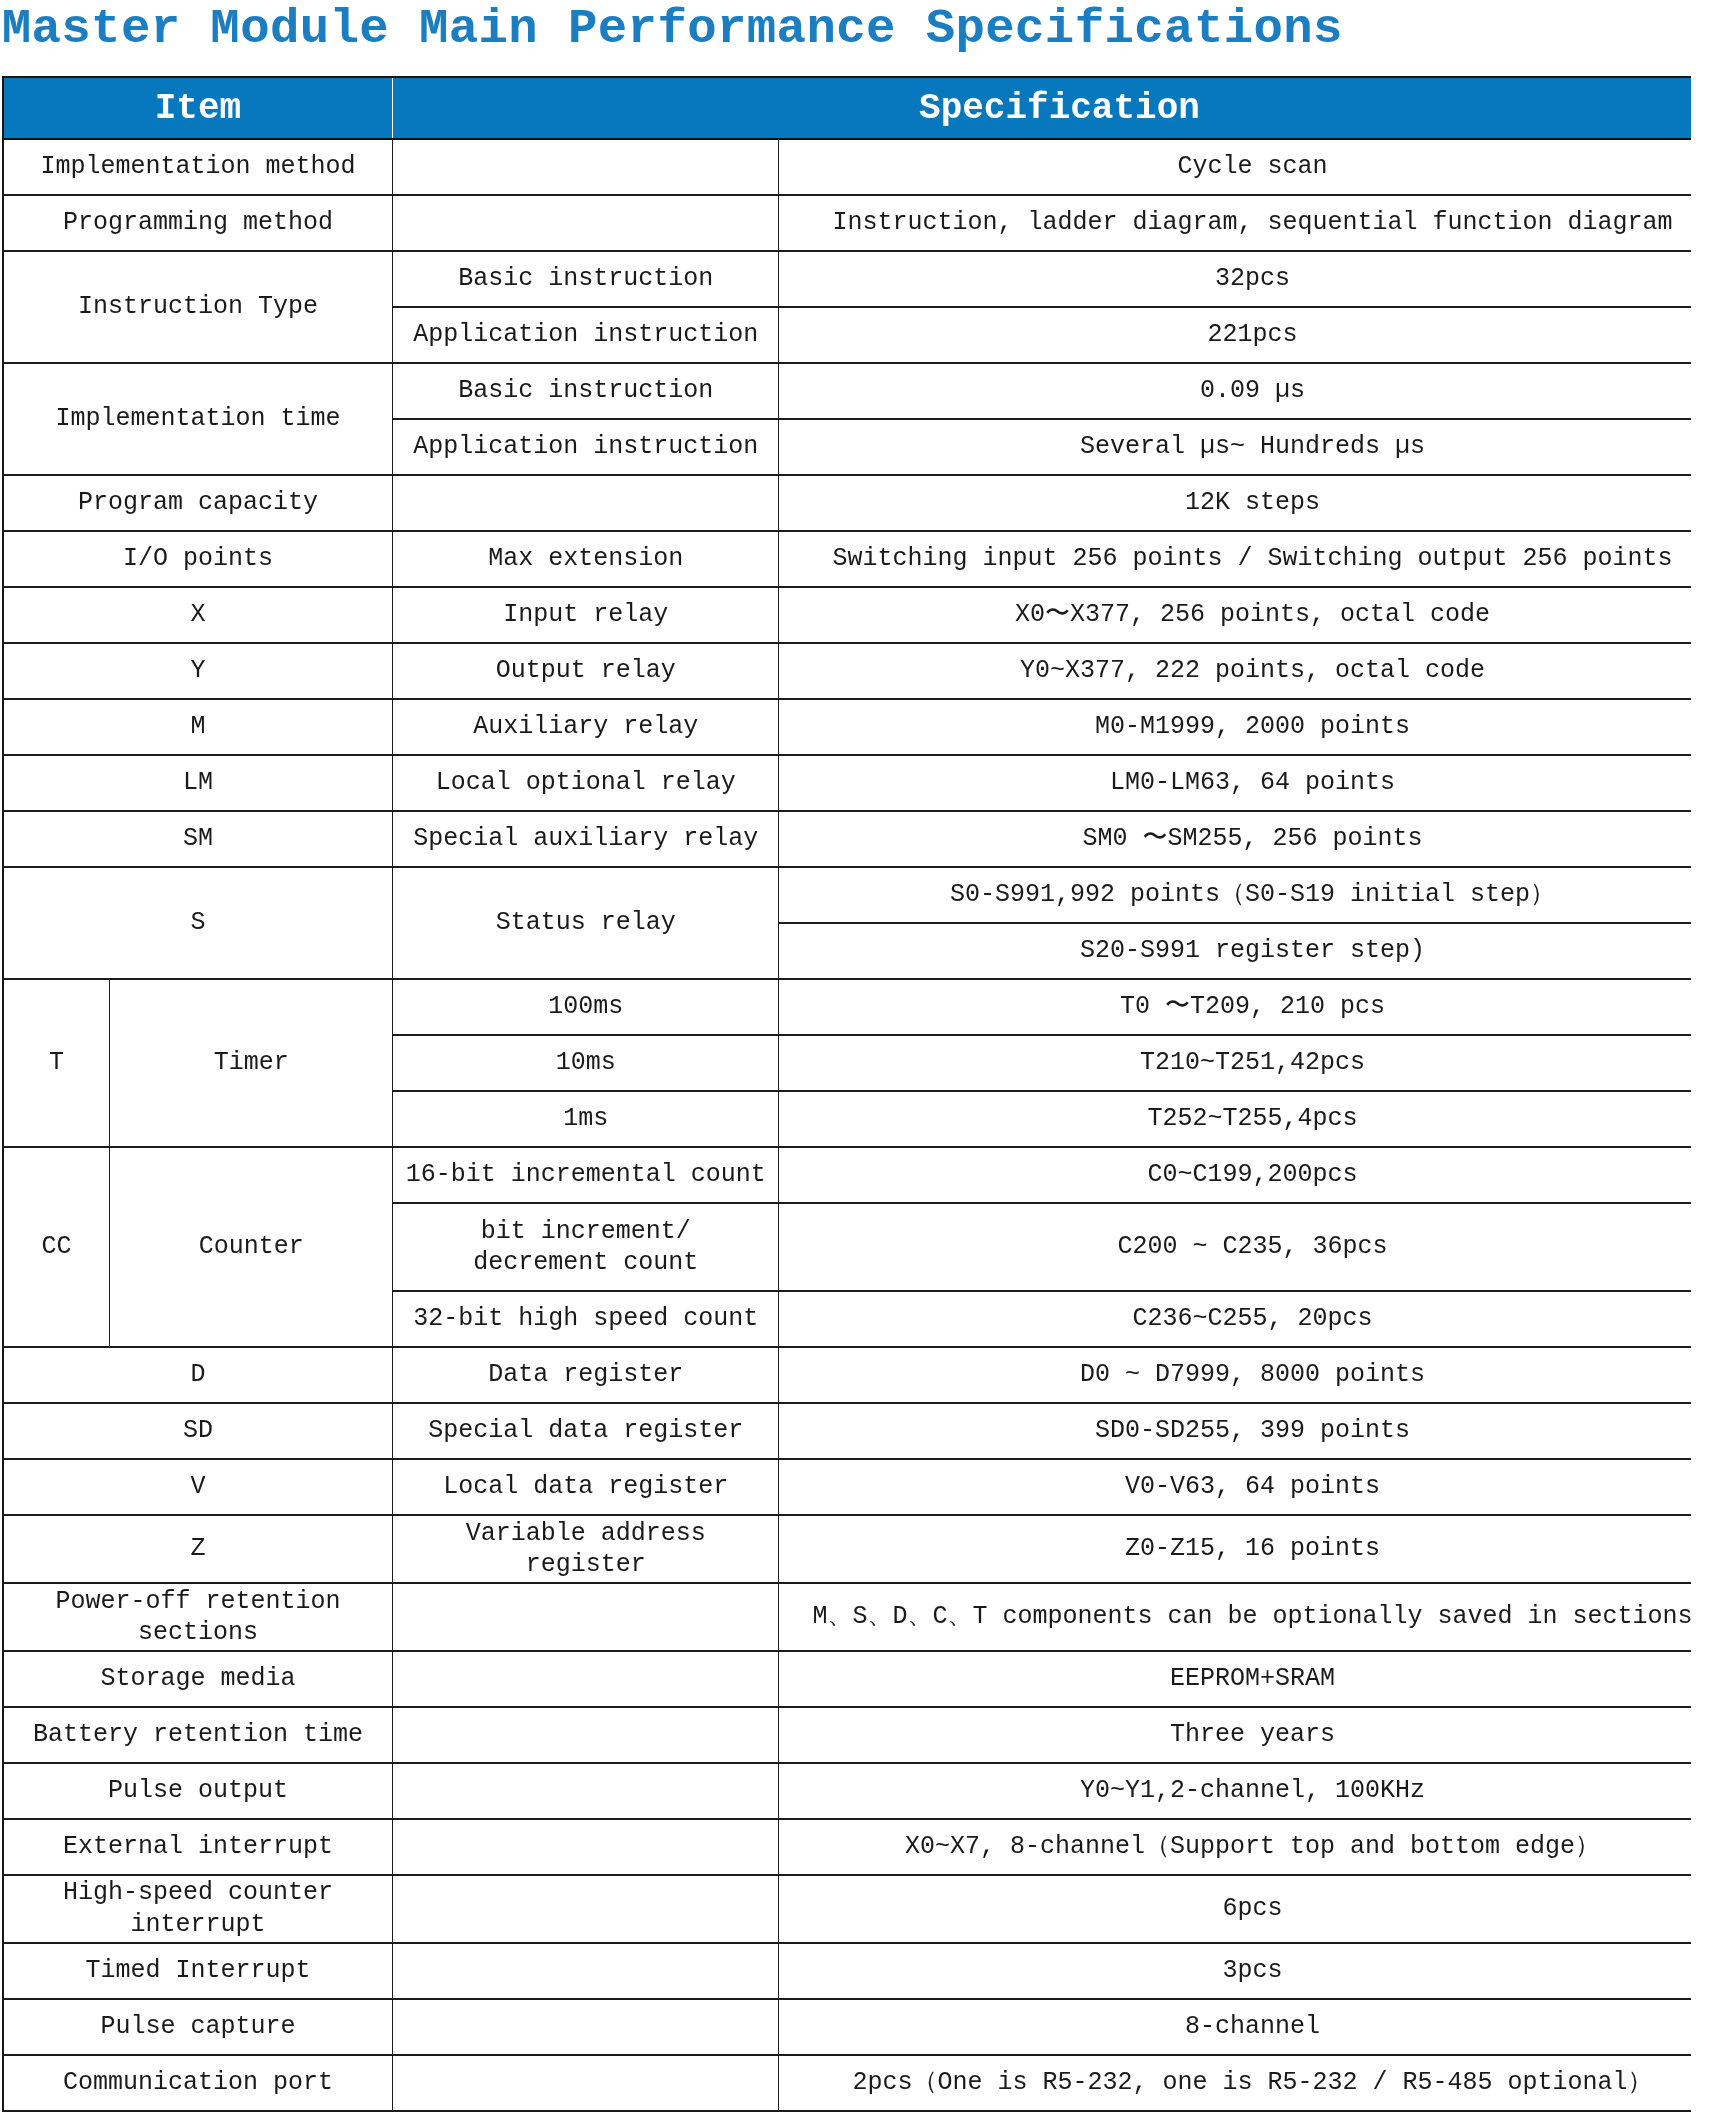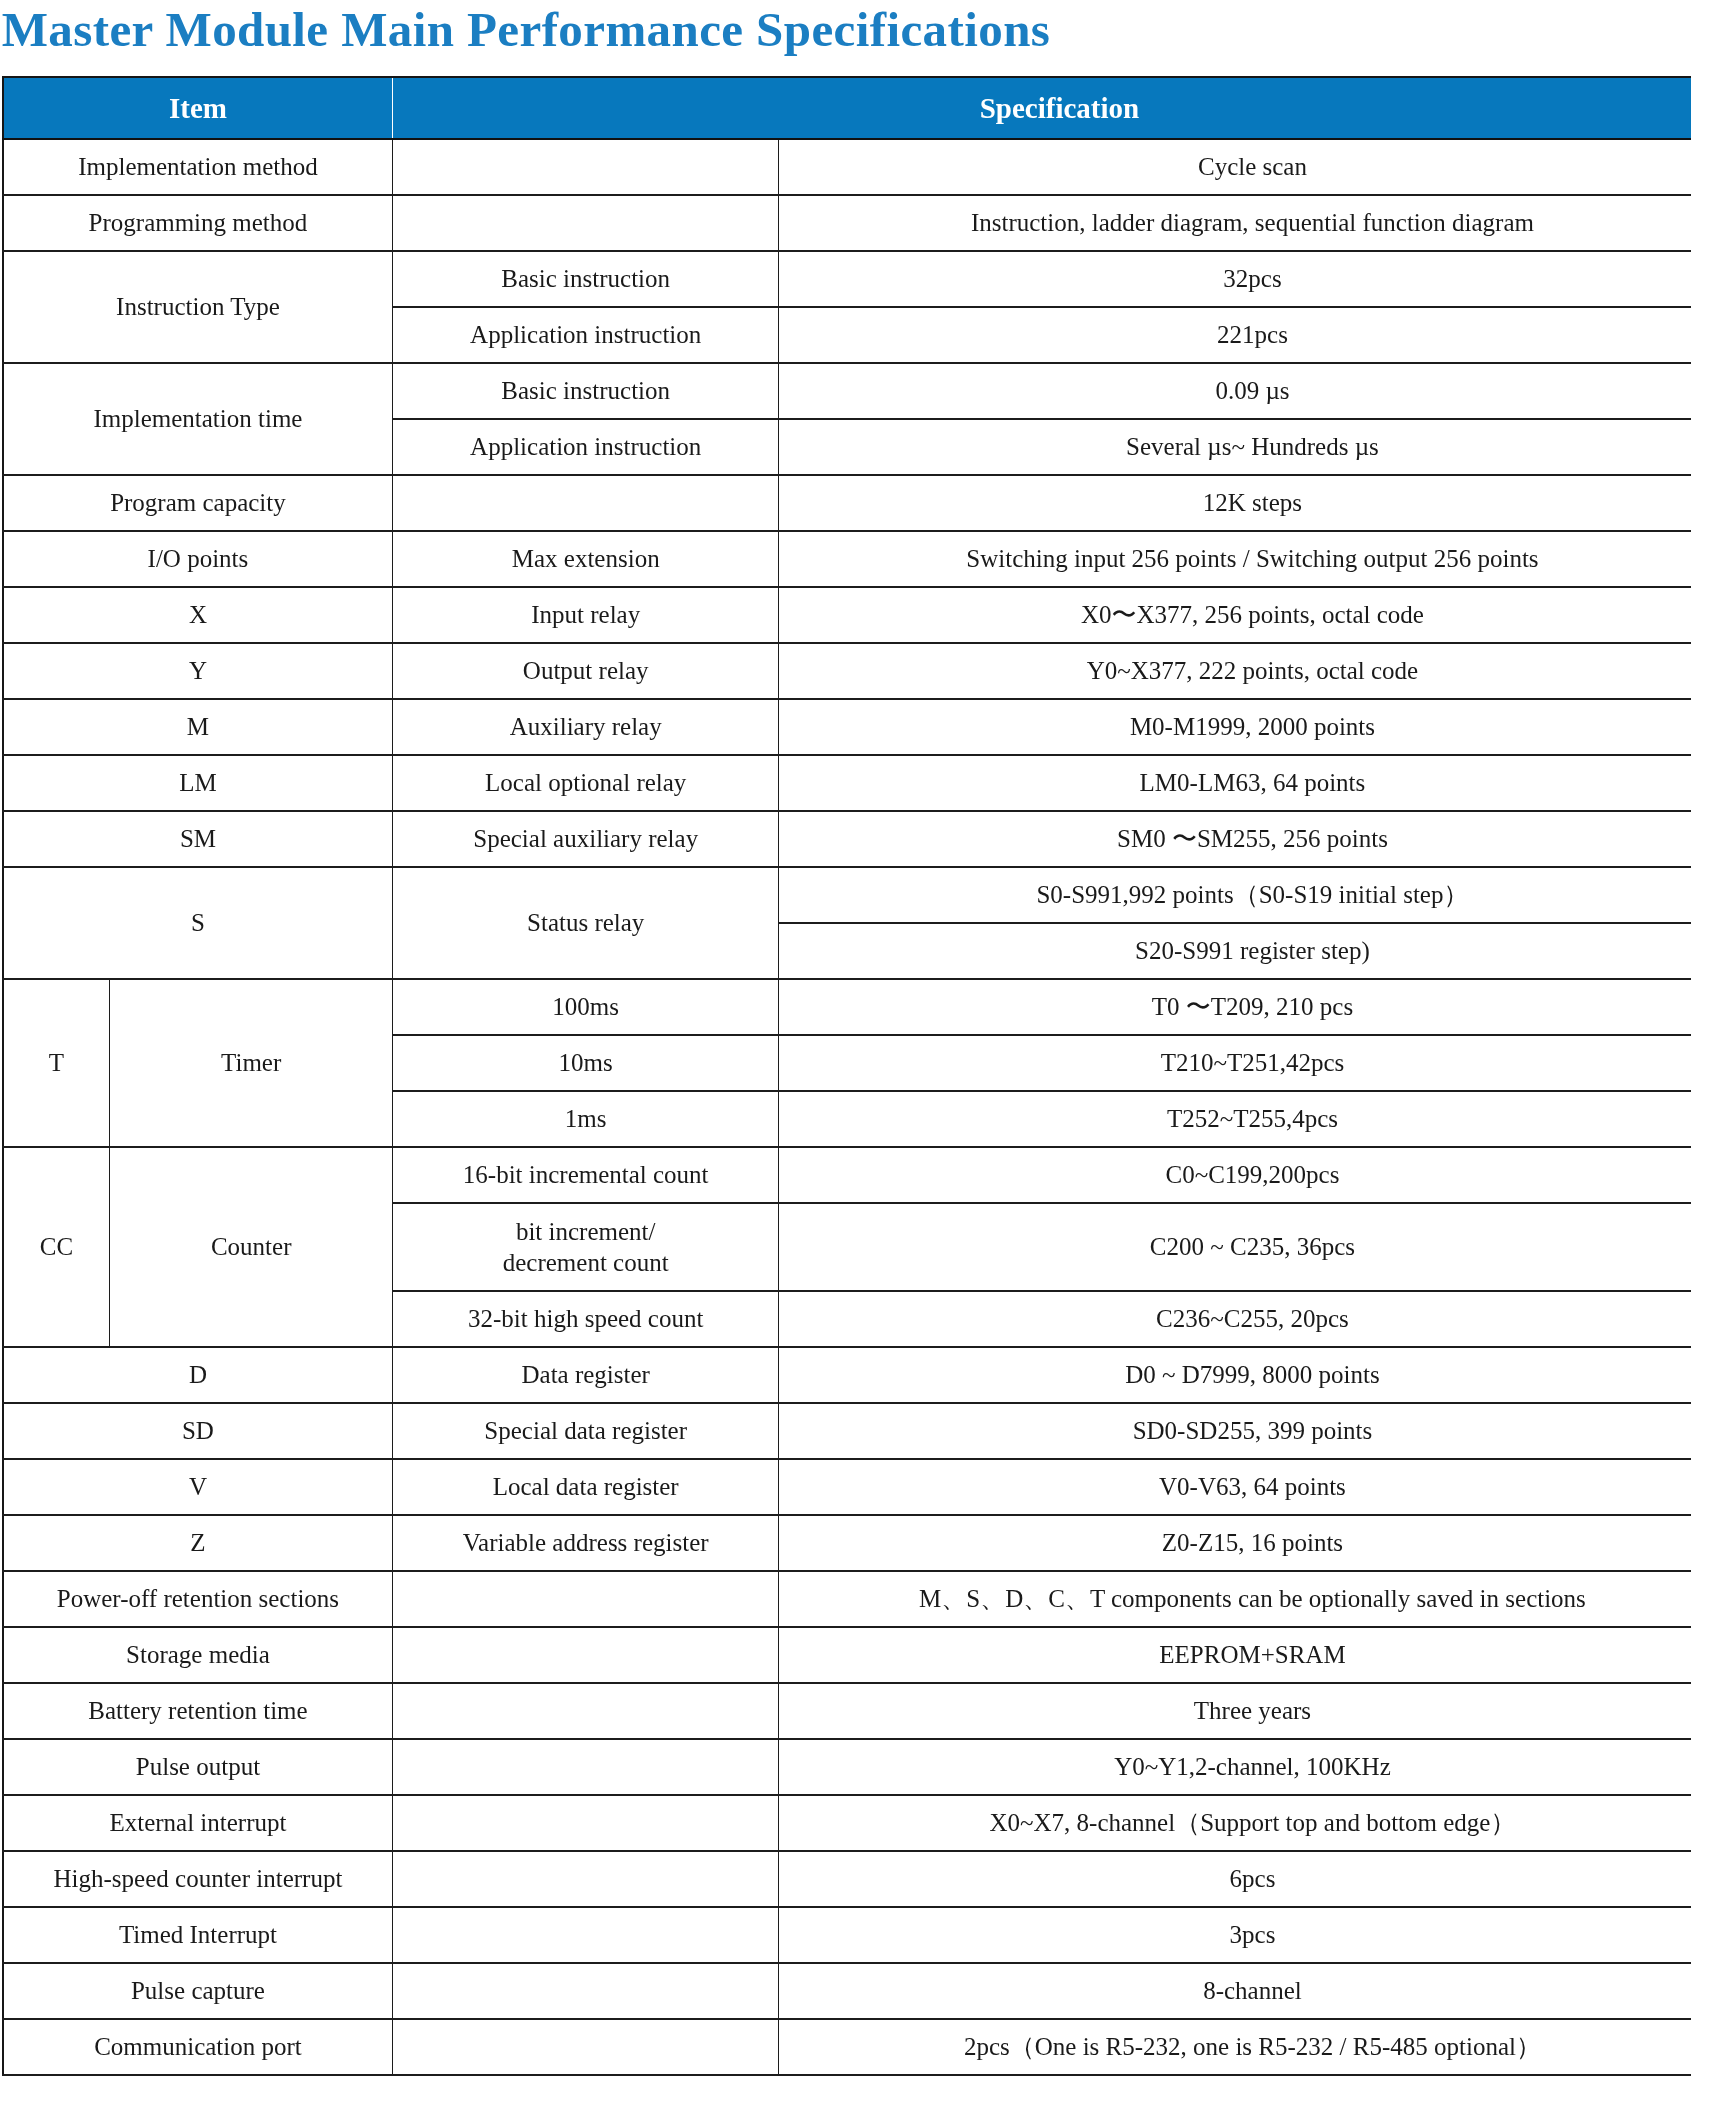"Master Module Main Performance" .page { font-family: Liberation Serif, serif -> Liberation Mono, monospace }
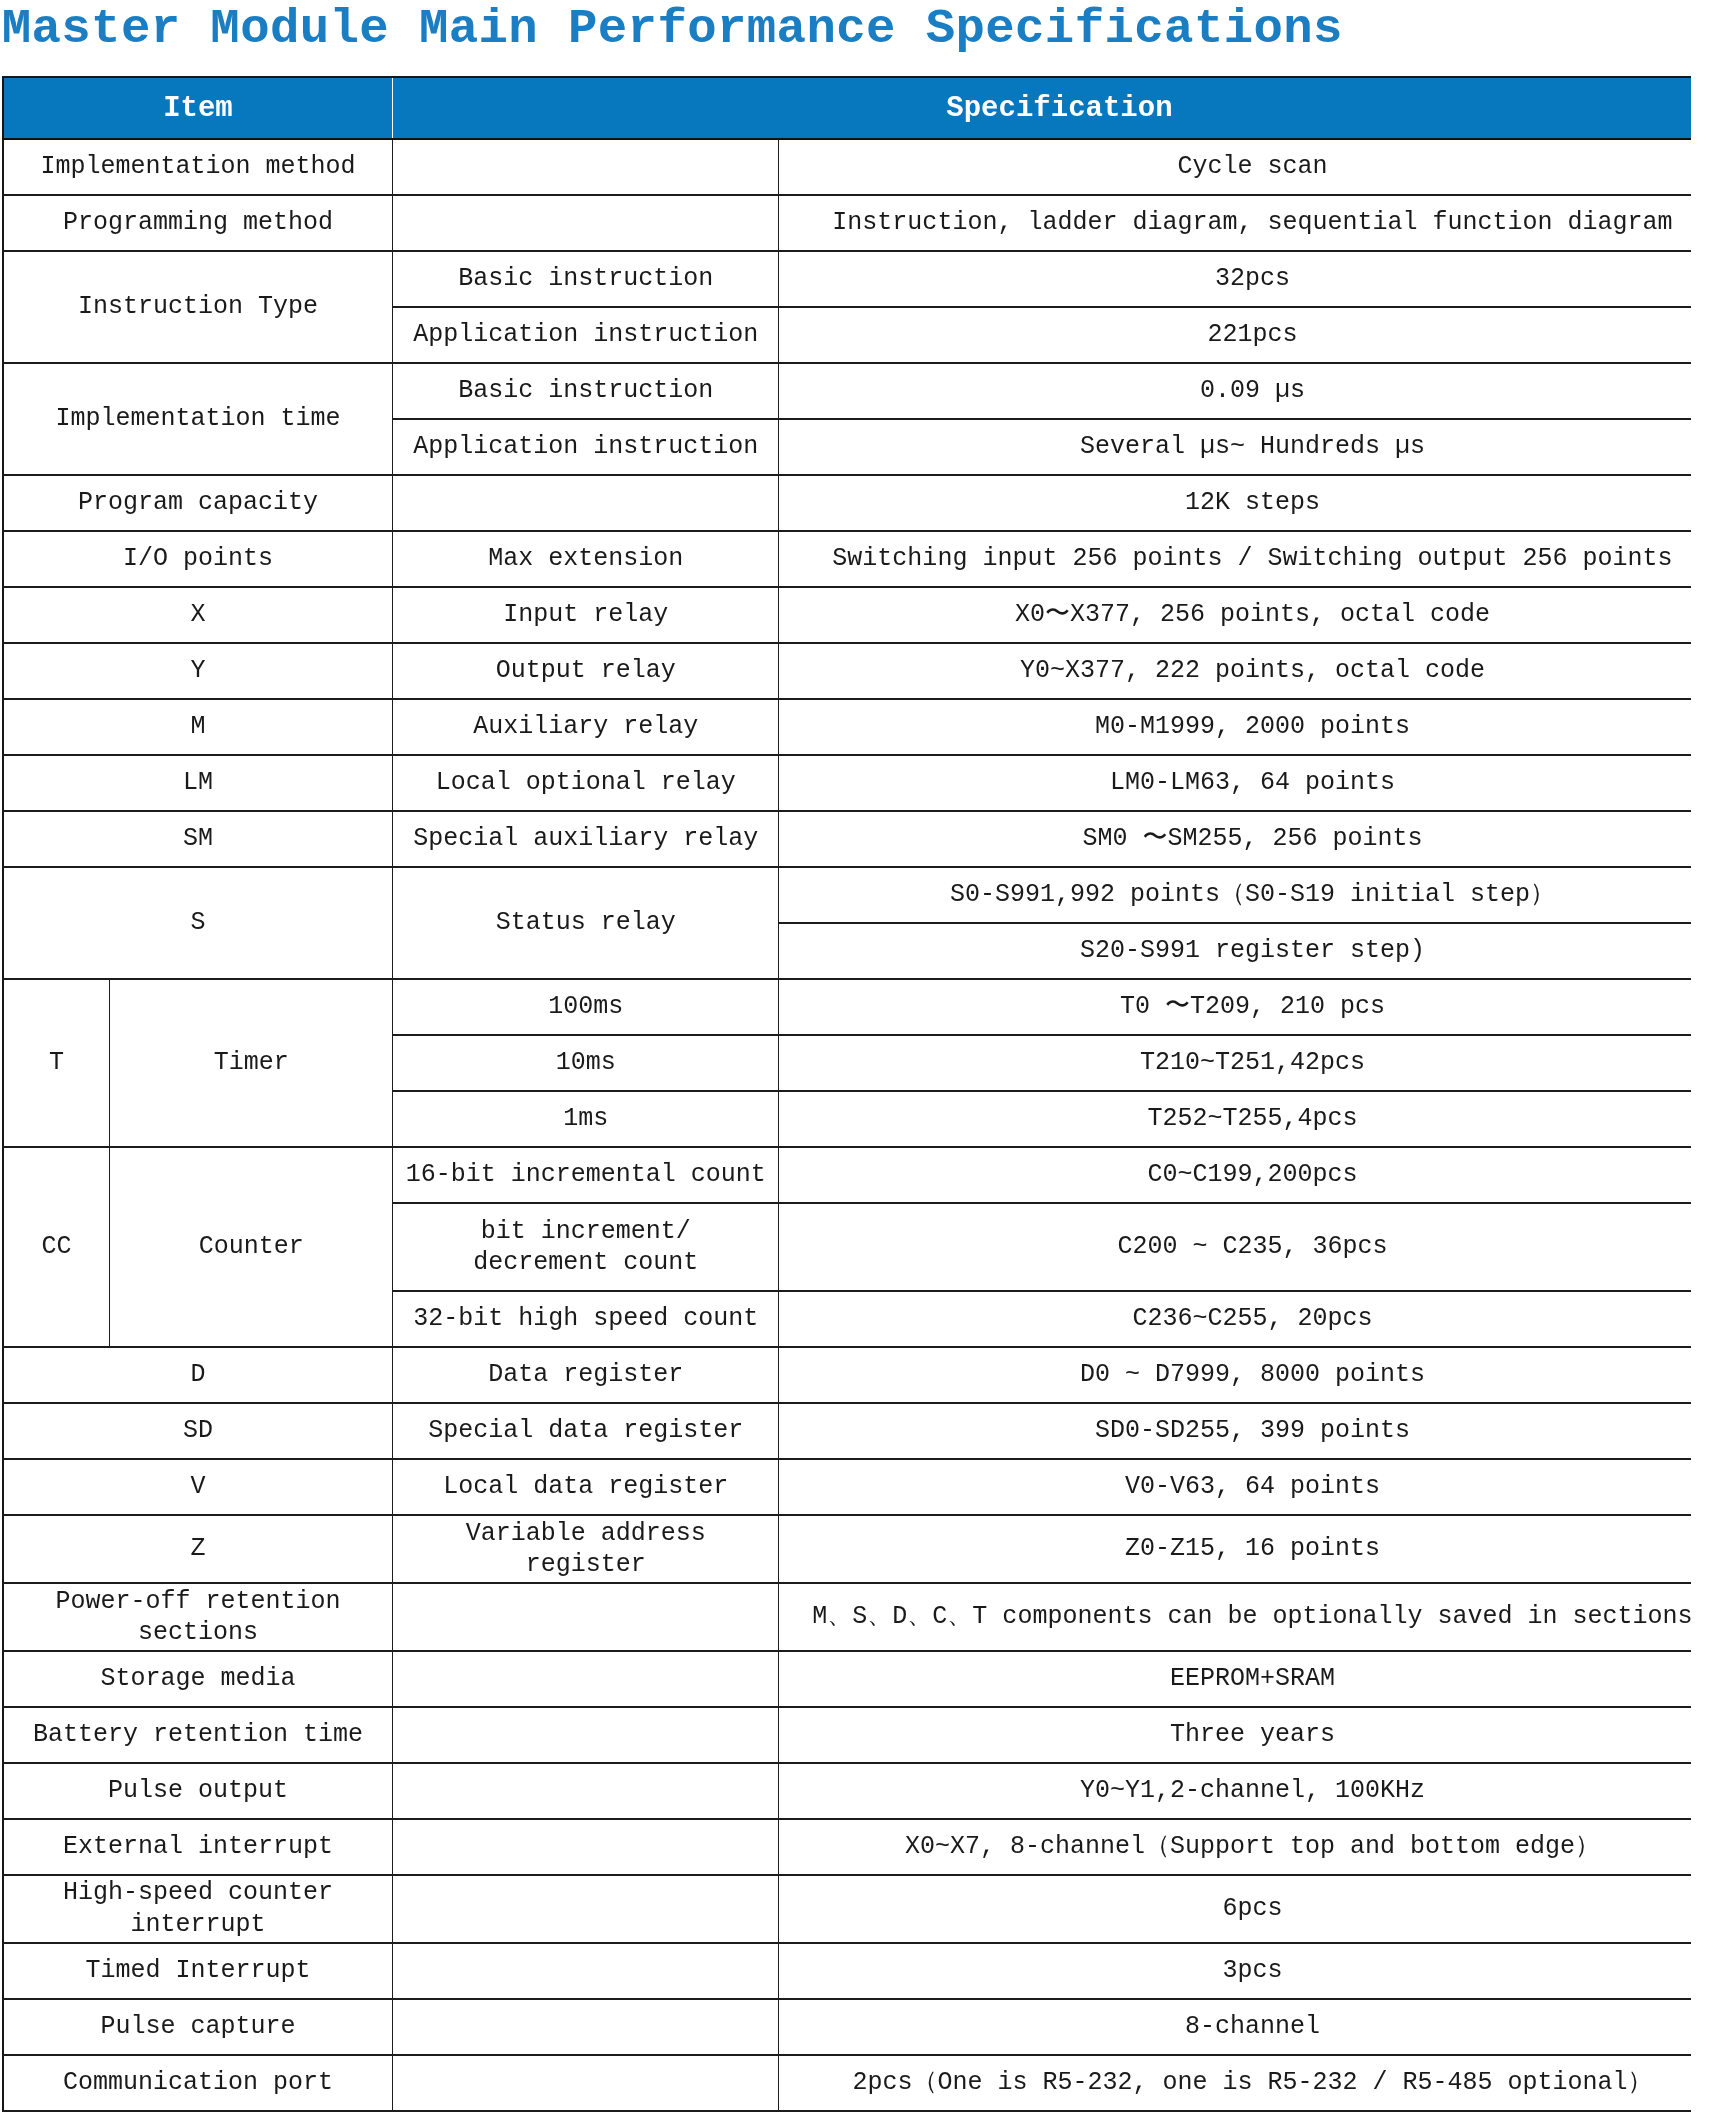"Item" th { font-size: 29px -> 36px }
